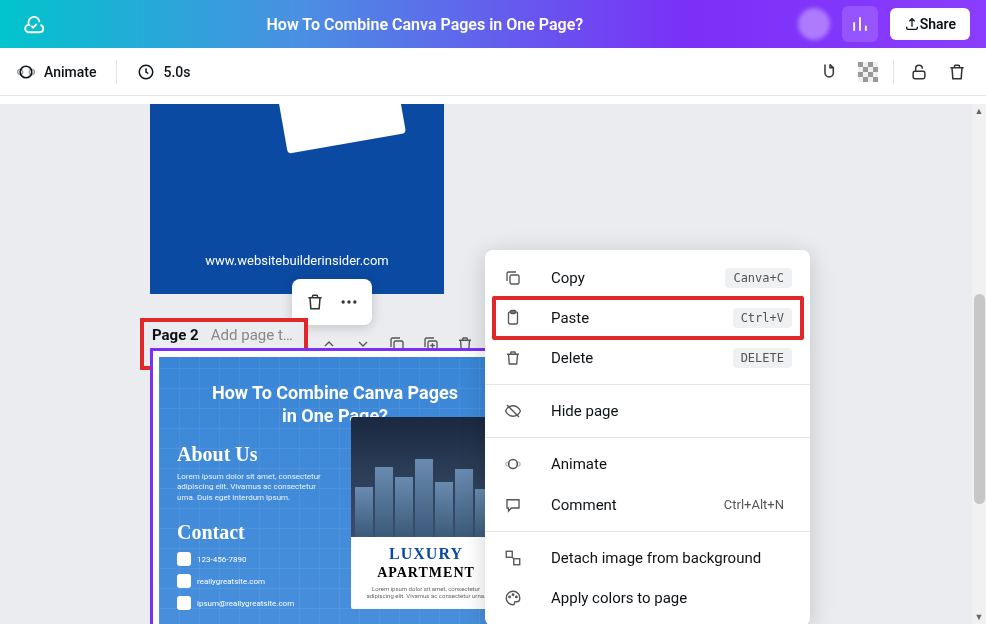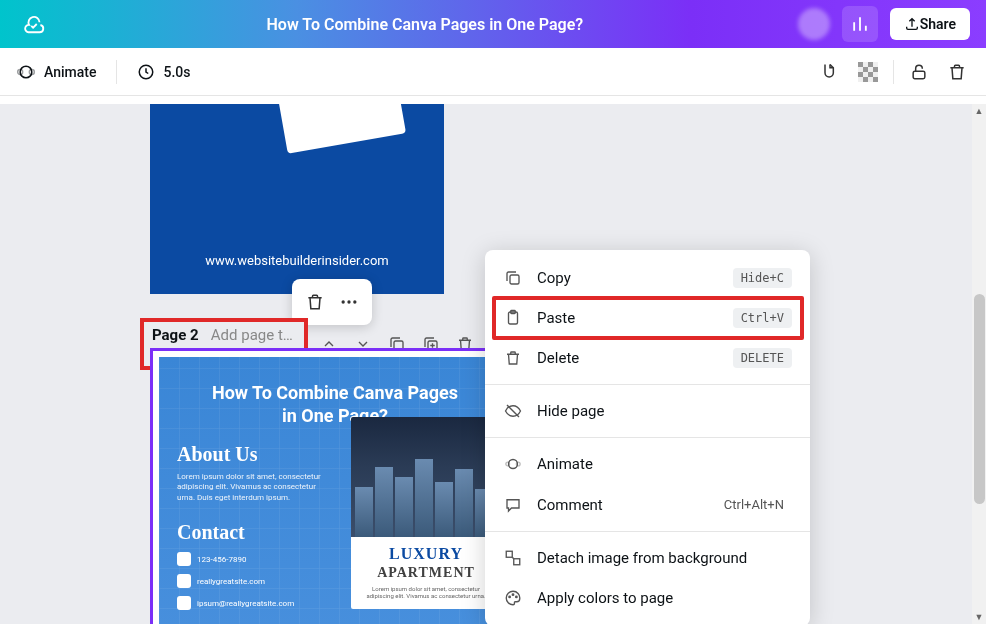"Copy" .cm-item { gap: 14px -> 28px }
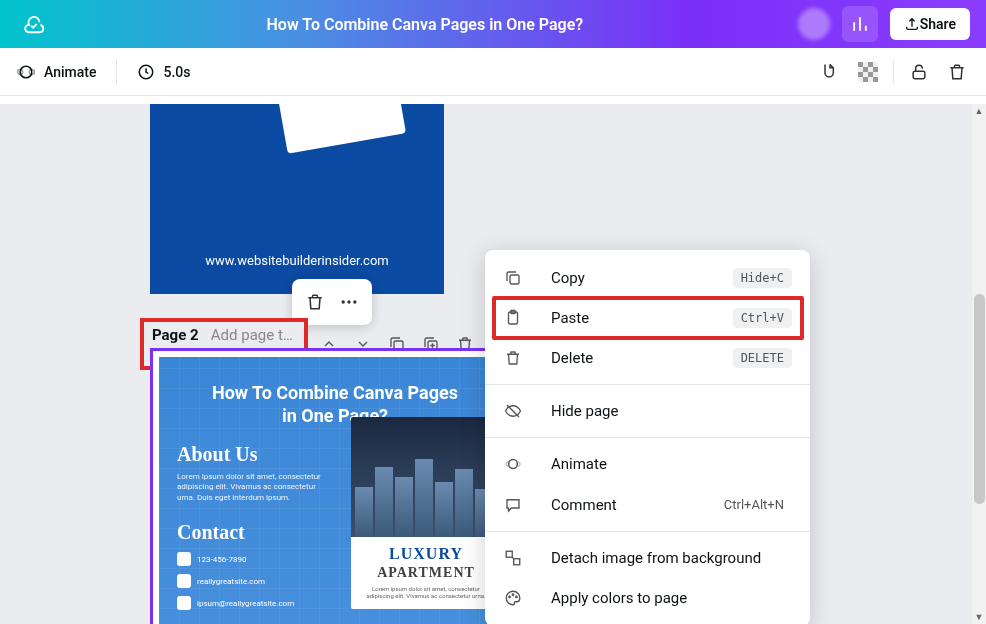"Hide+C" span.cm-shortcut { text: Hide+C -> Canva+C }
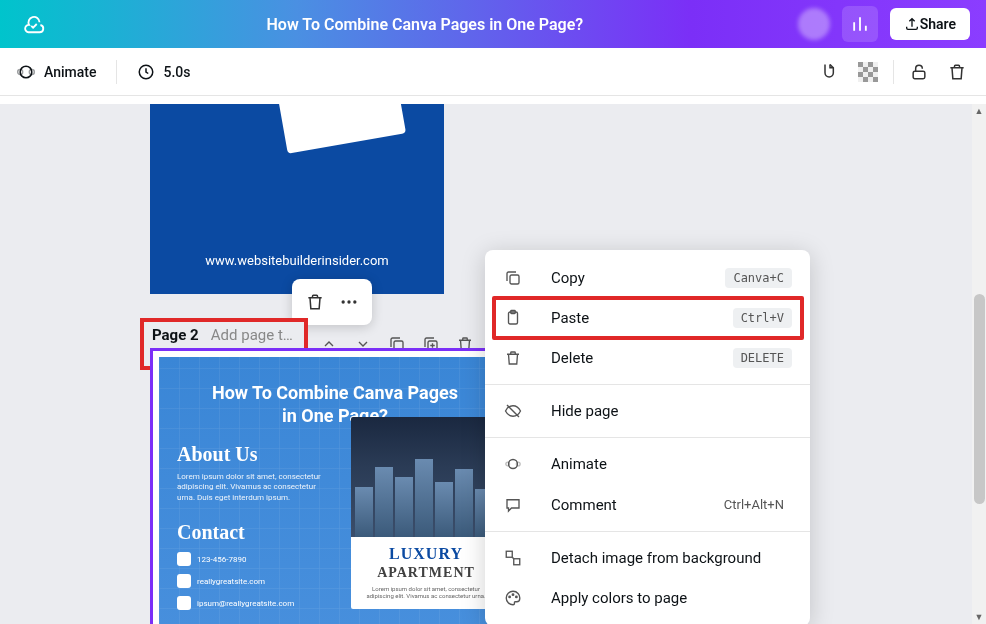"APARTMENT" .p2-apt { color: #404040 -> #000000 }
